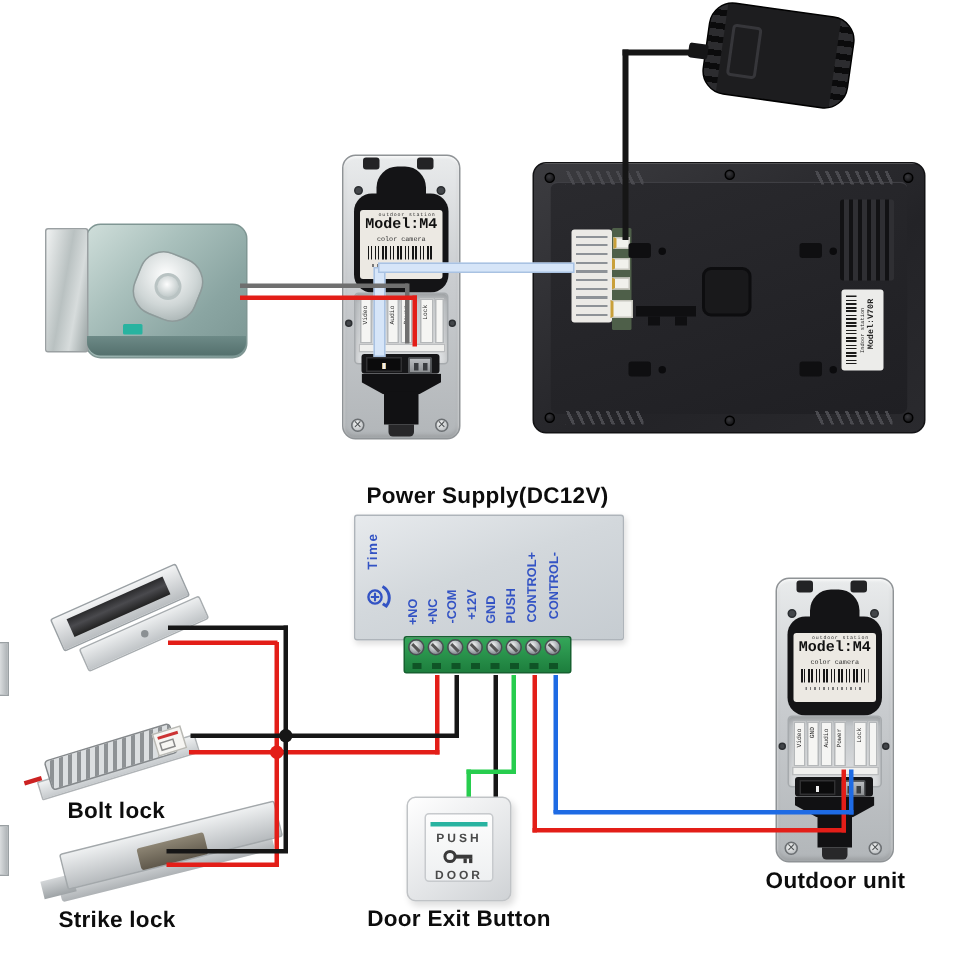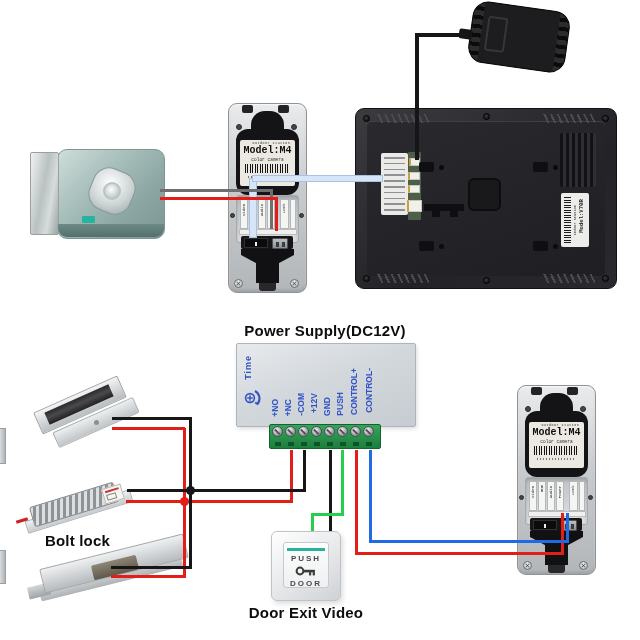"Outdoor unit" div.caption { html: none -> <div>Outdoor unit</div> }
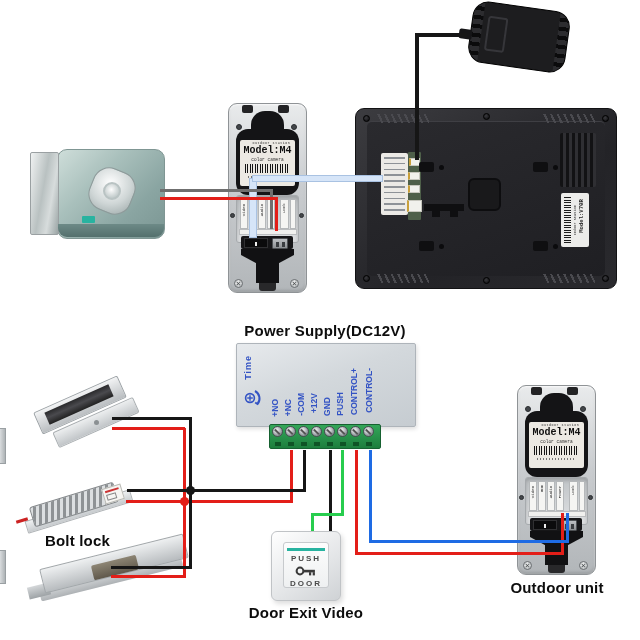"Strike lock" div.caption { html: none -> <div>Strike lock</div> }
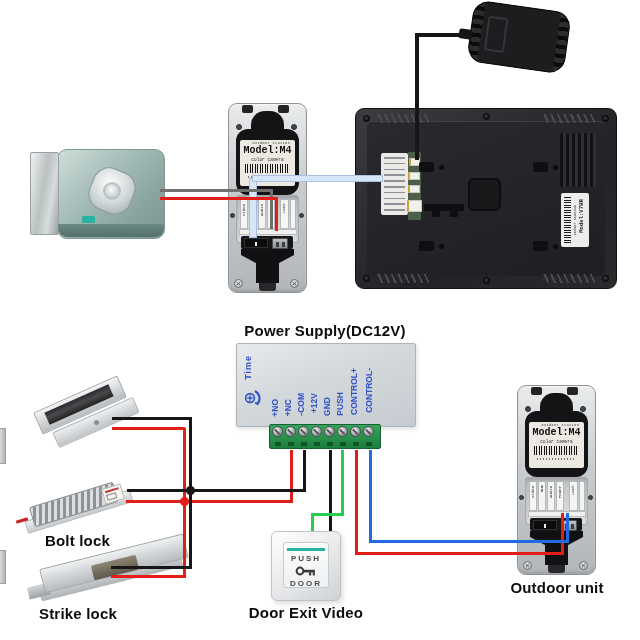"Door Exit Video" div.caption { text: Video -> Button }
